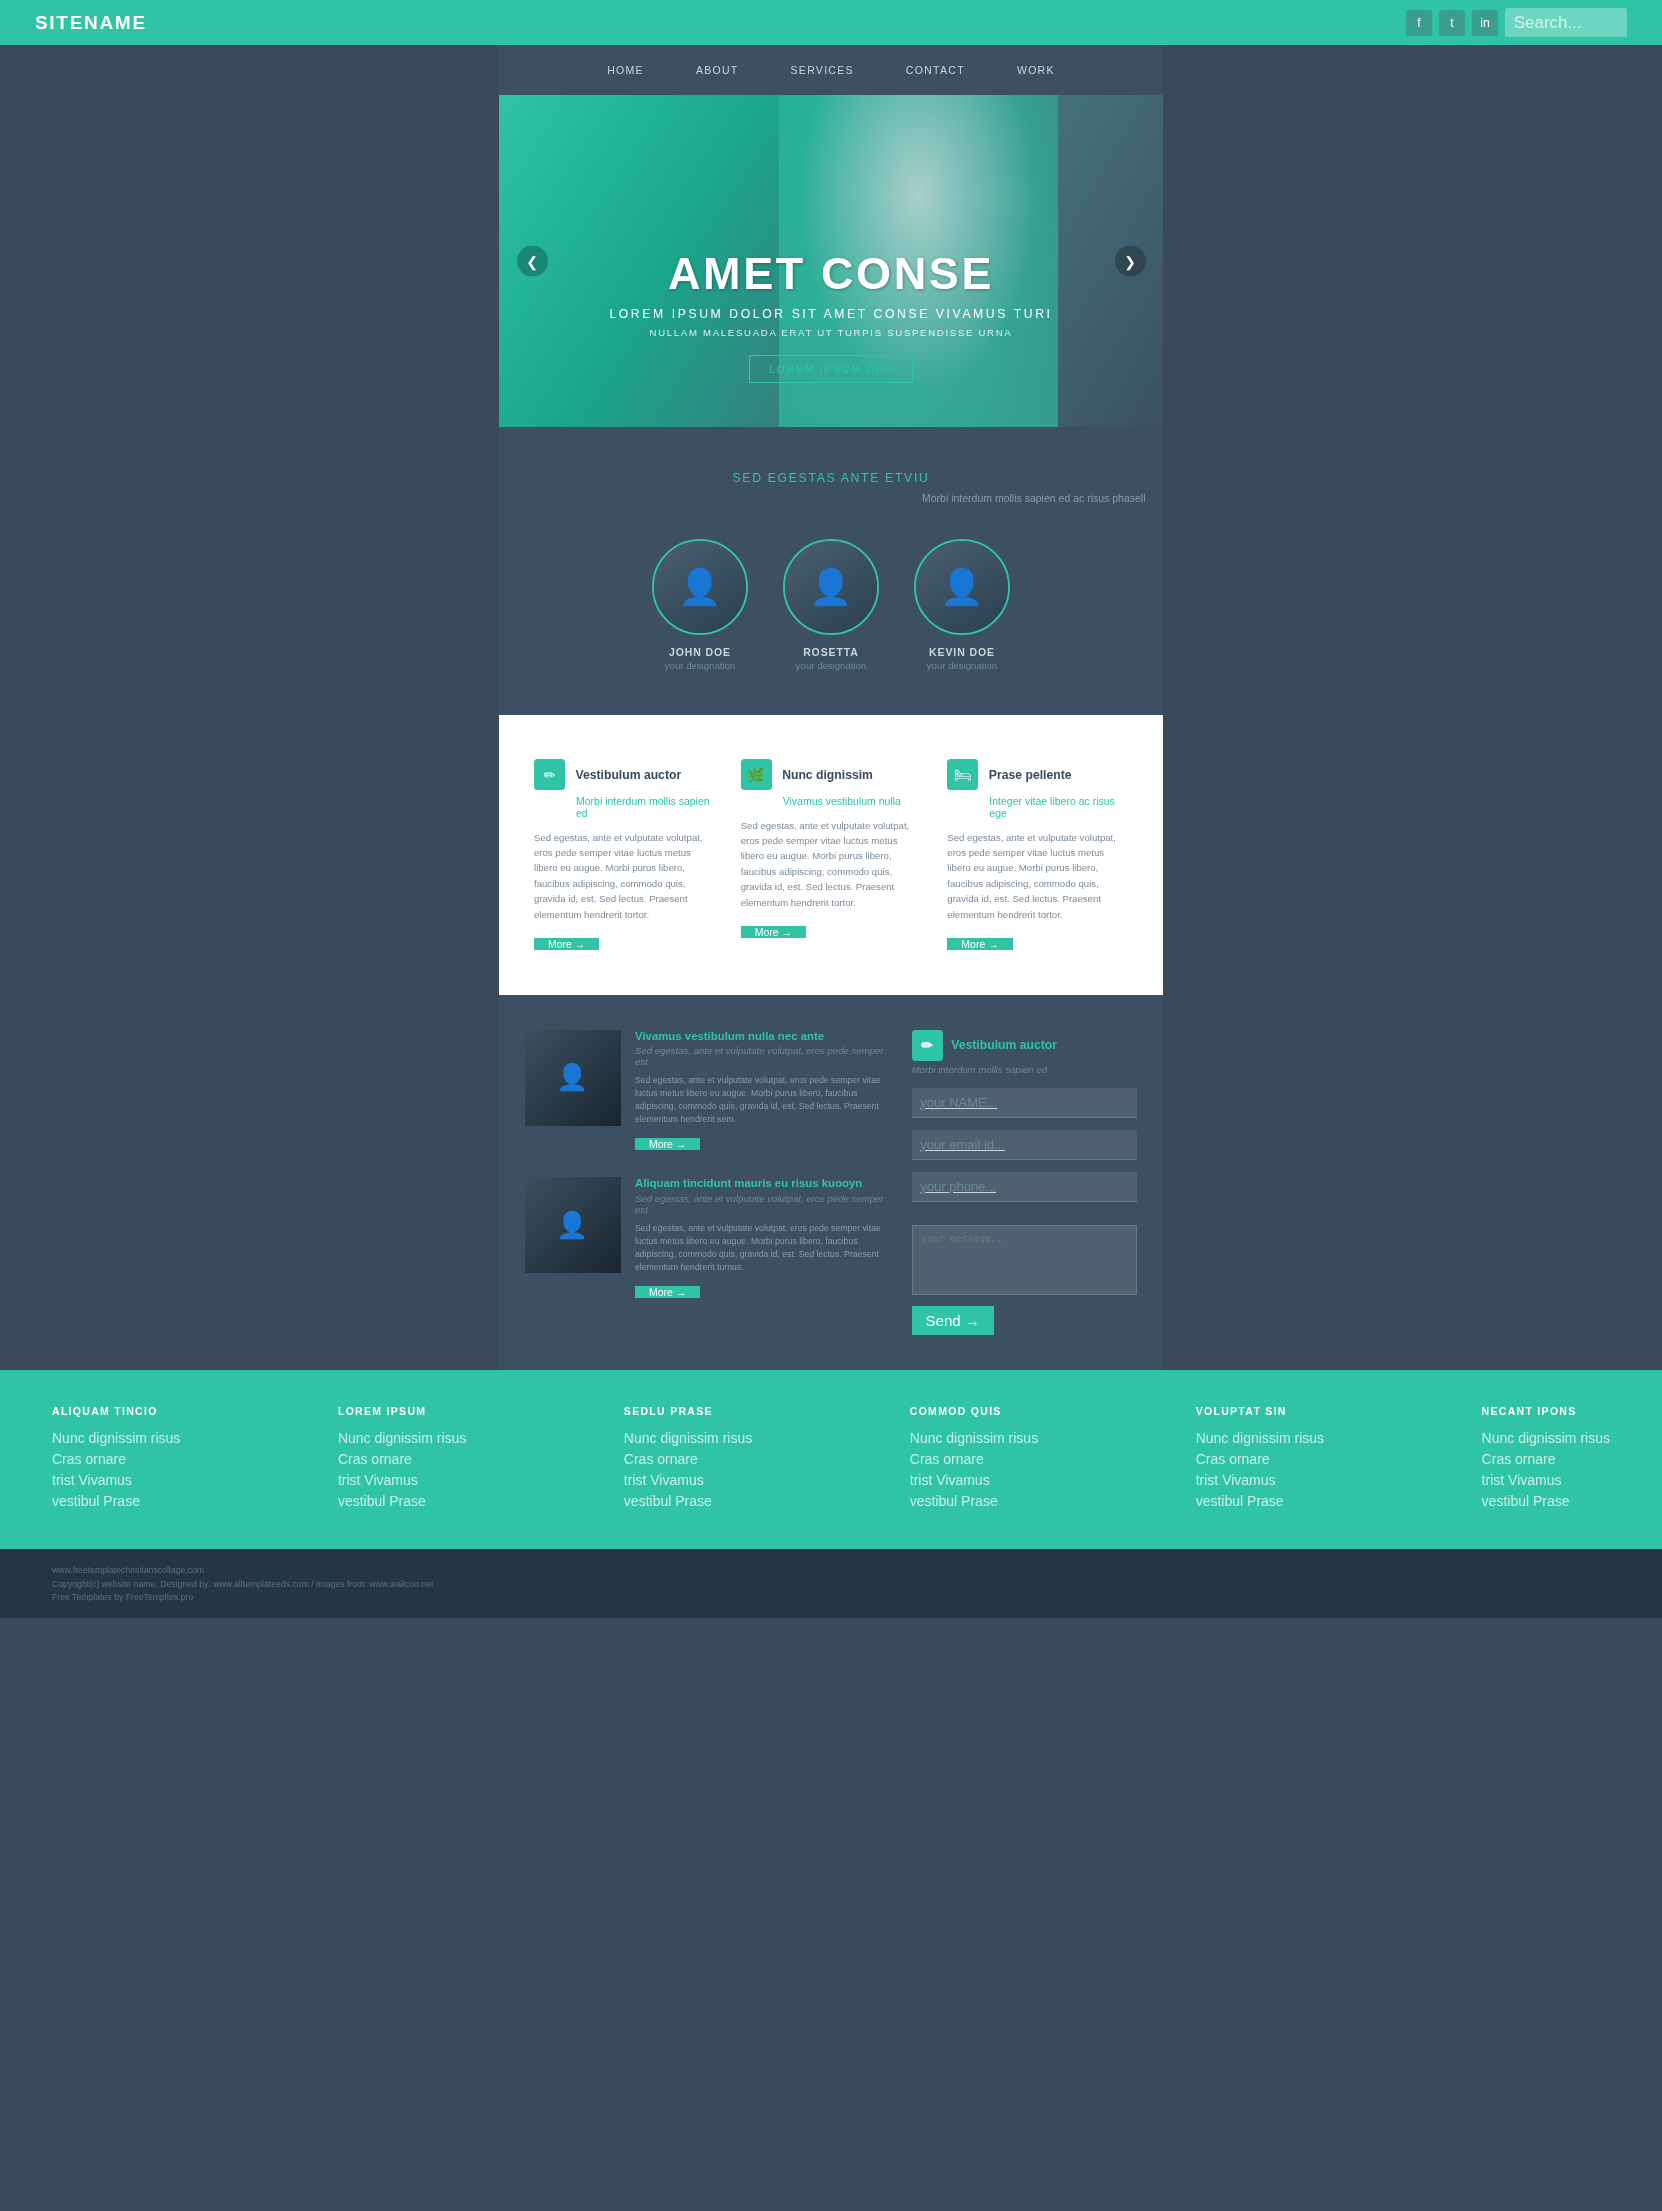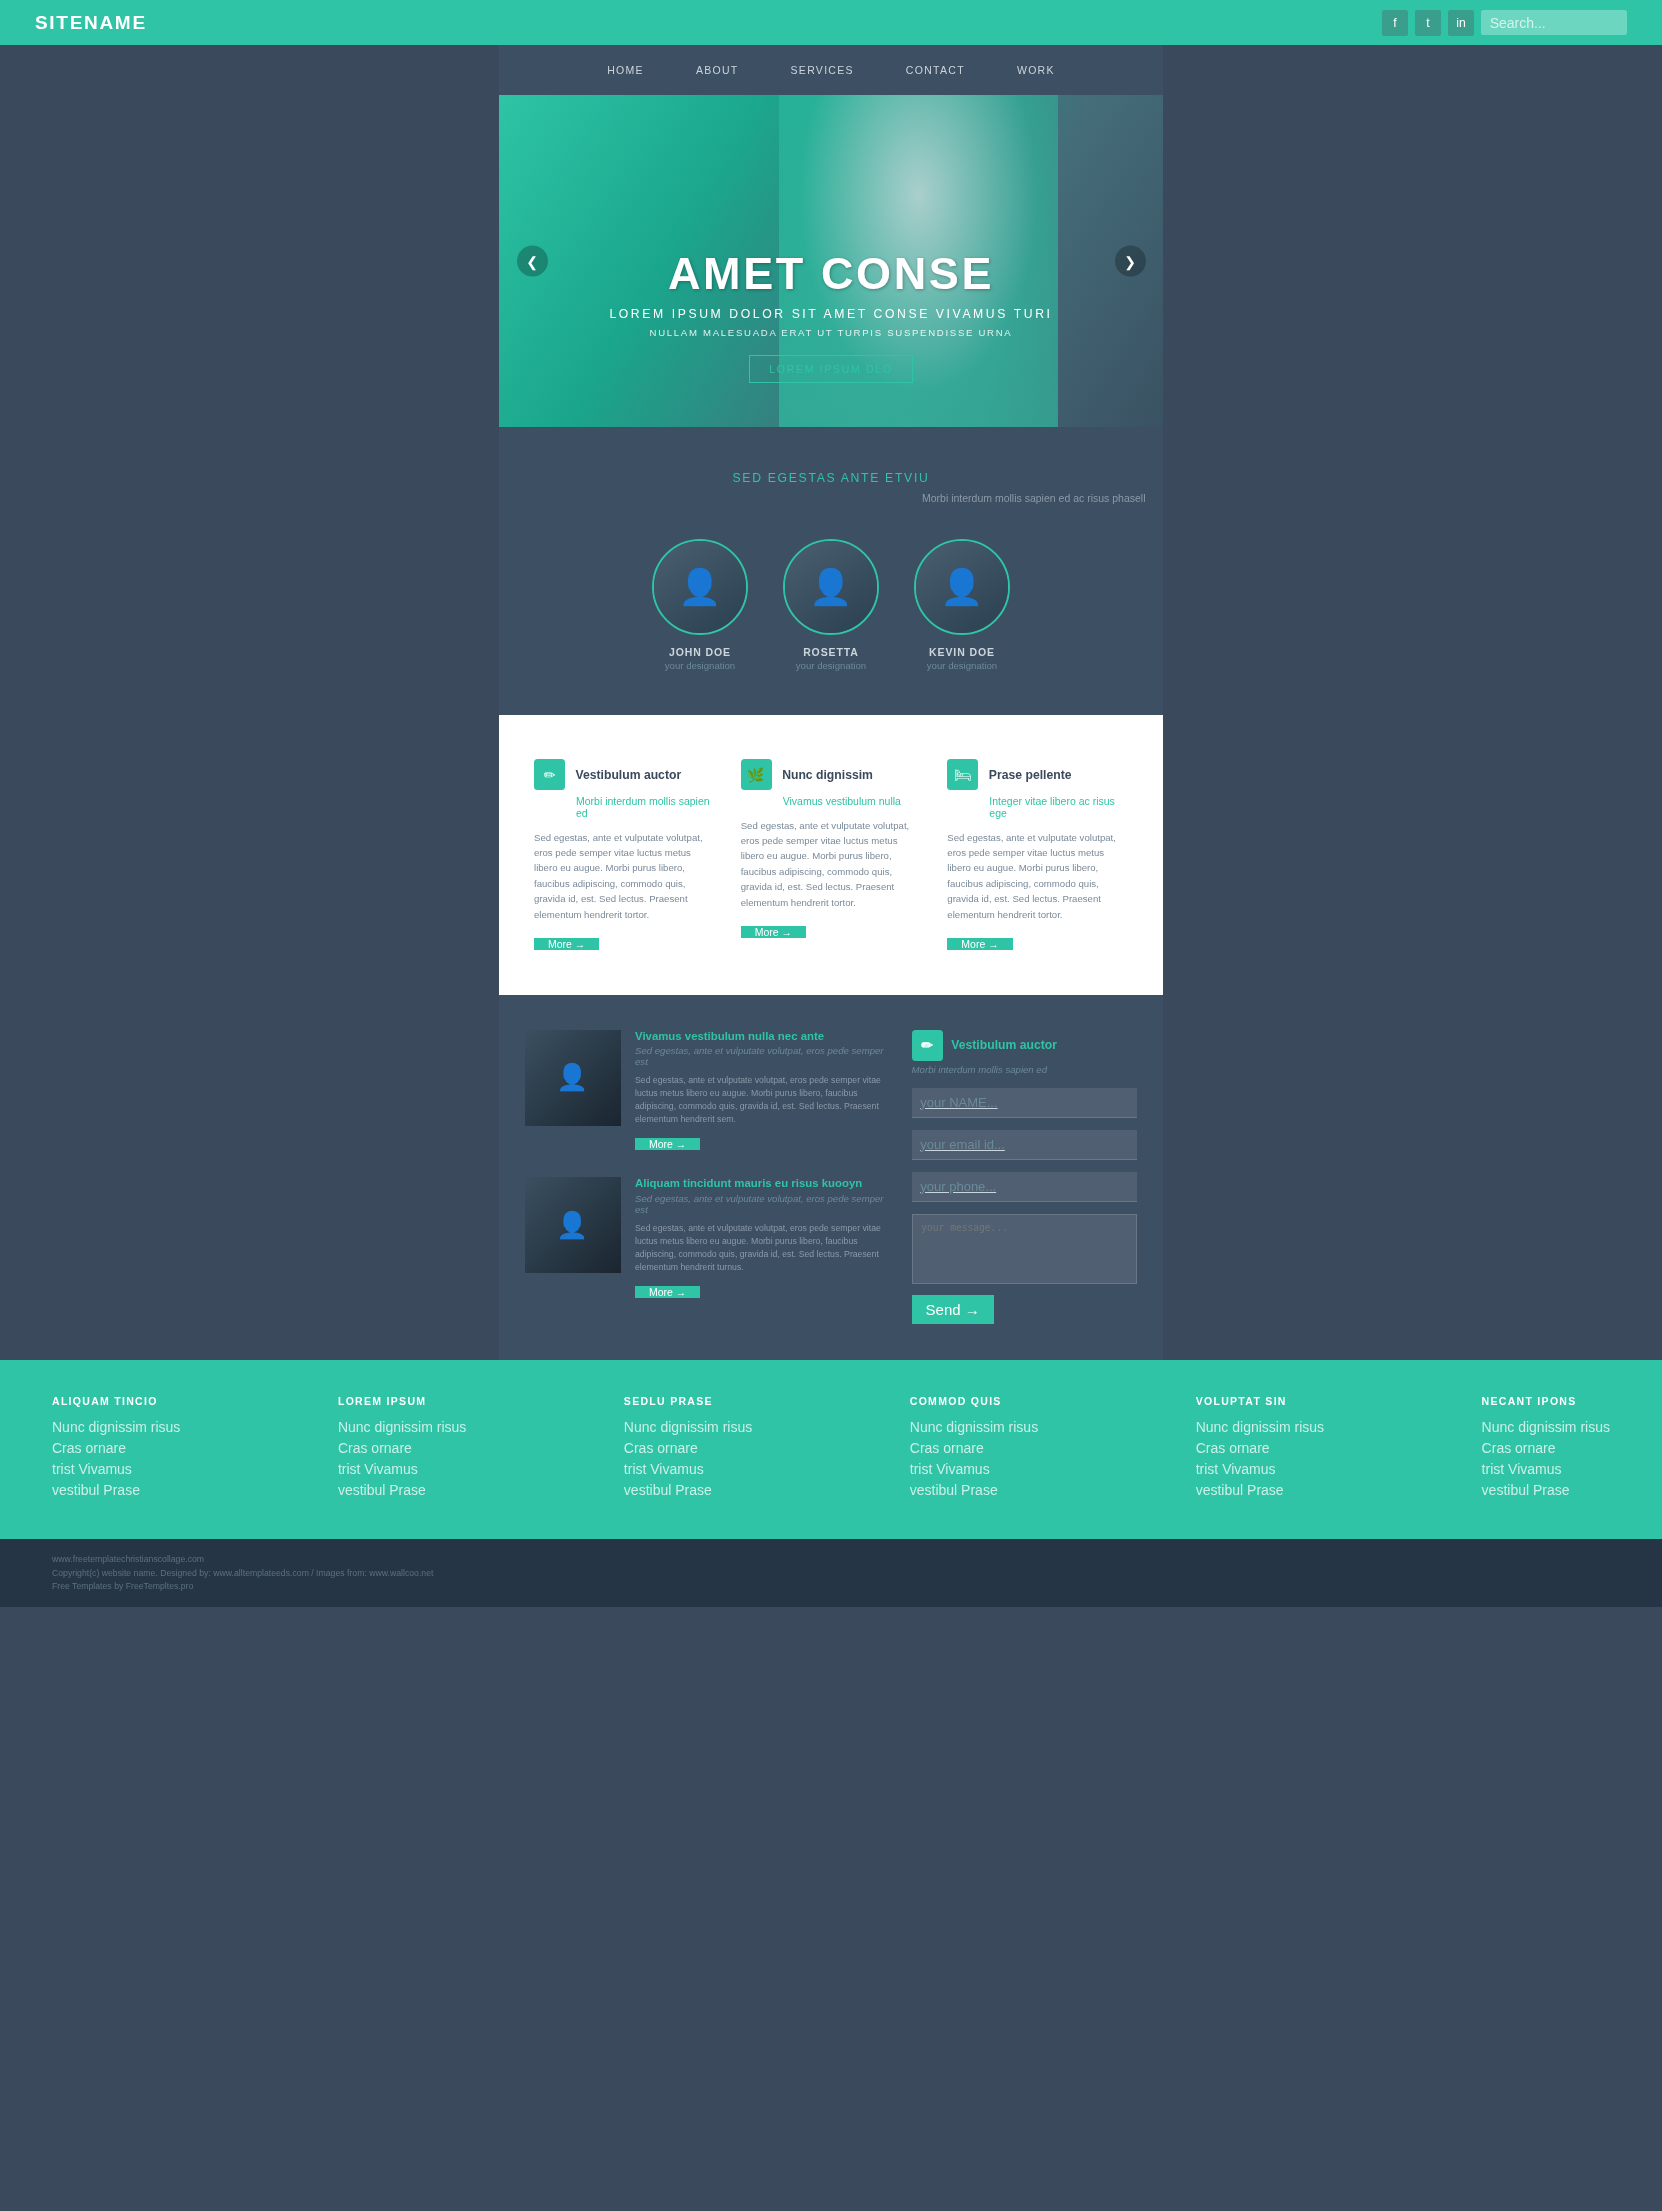"Search..." .top-search { font-size: 14px -> 17px; width: 146px -> 122px }
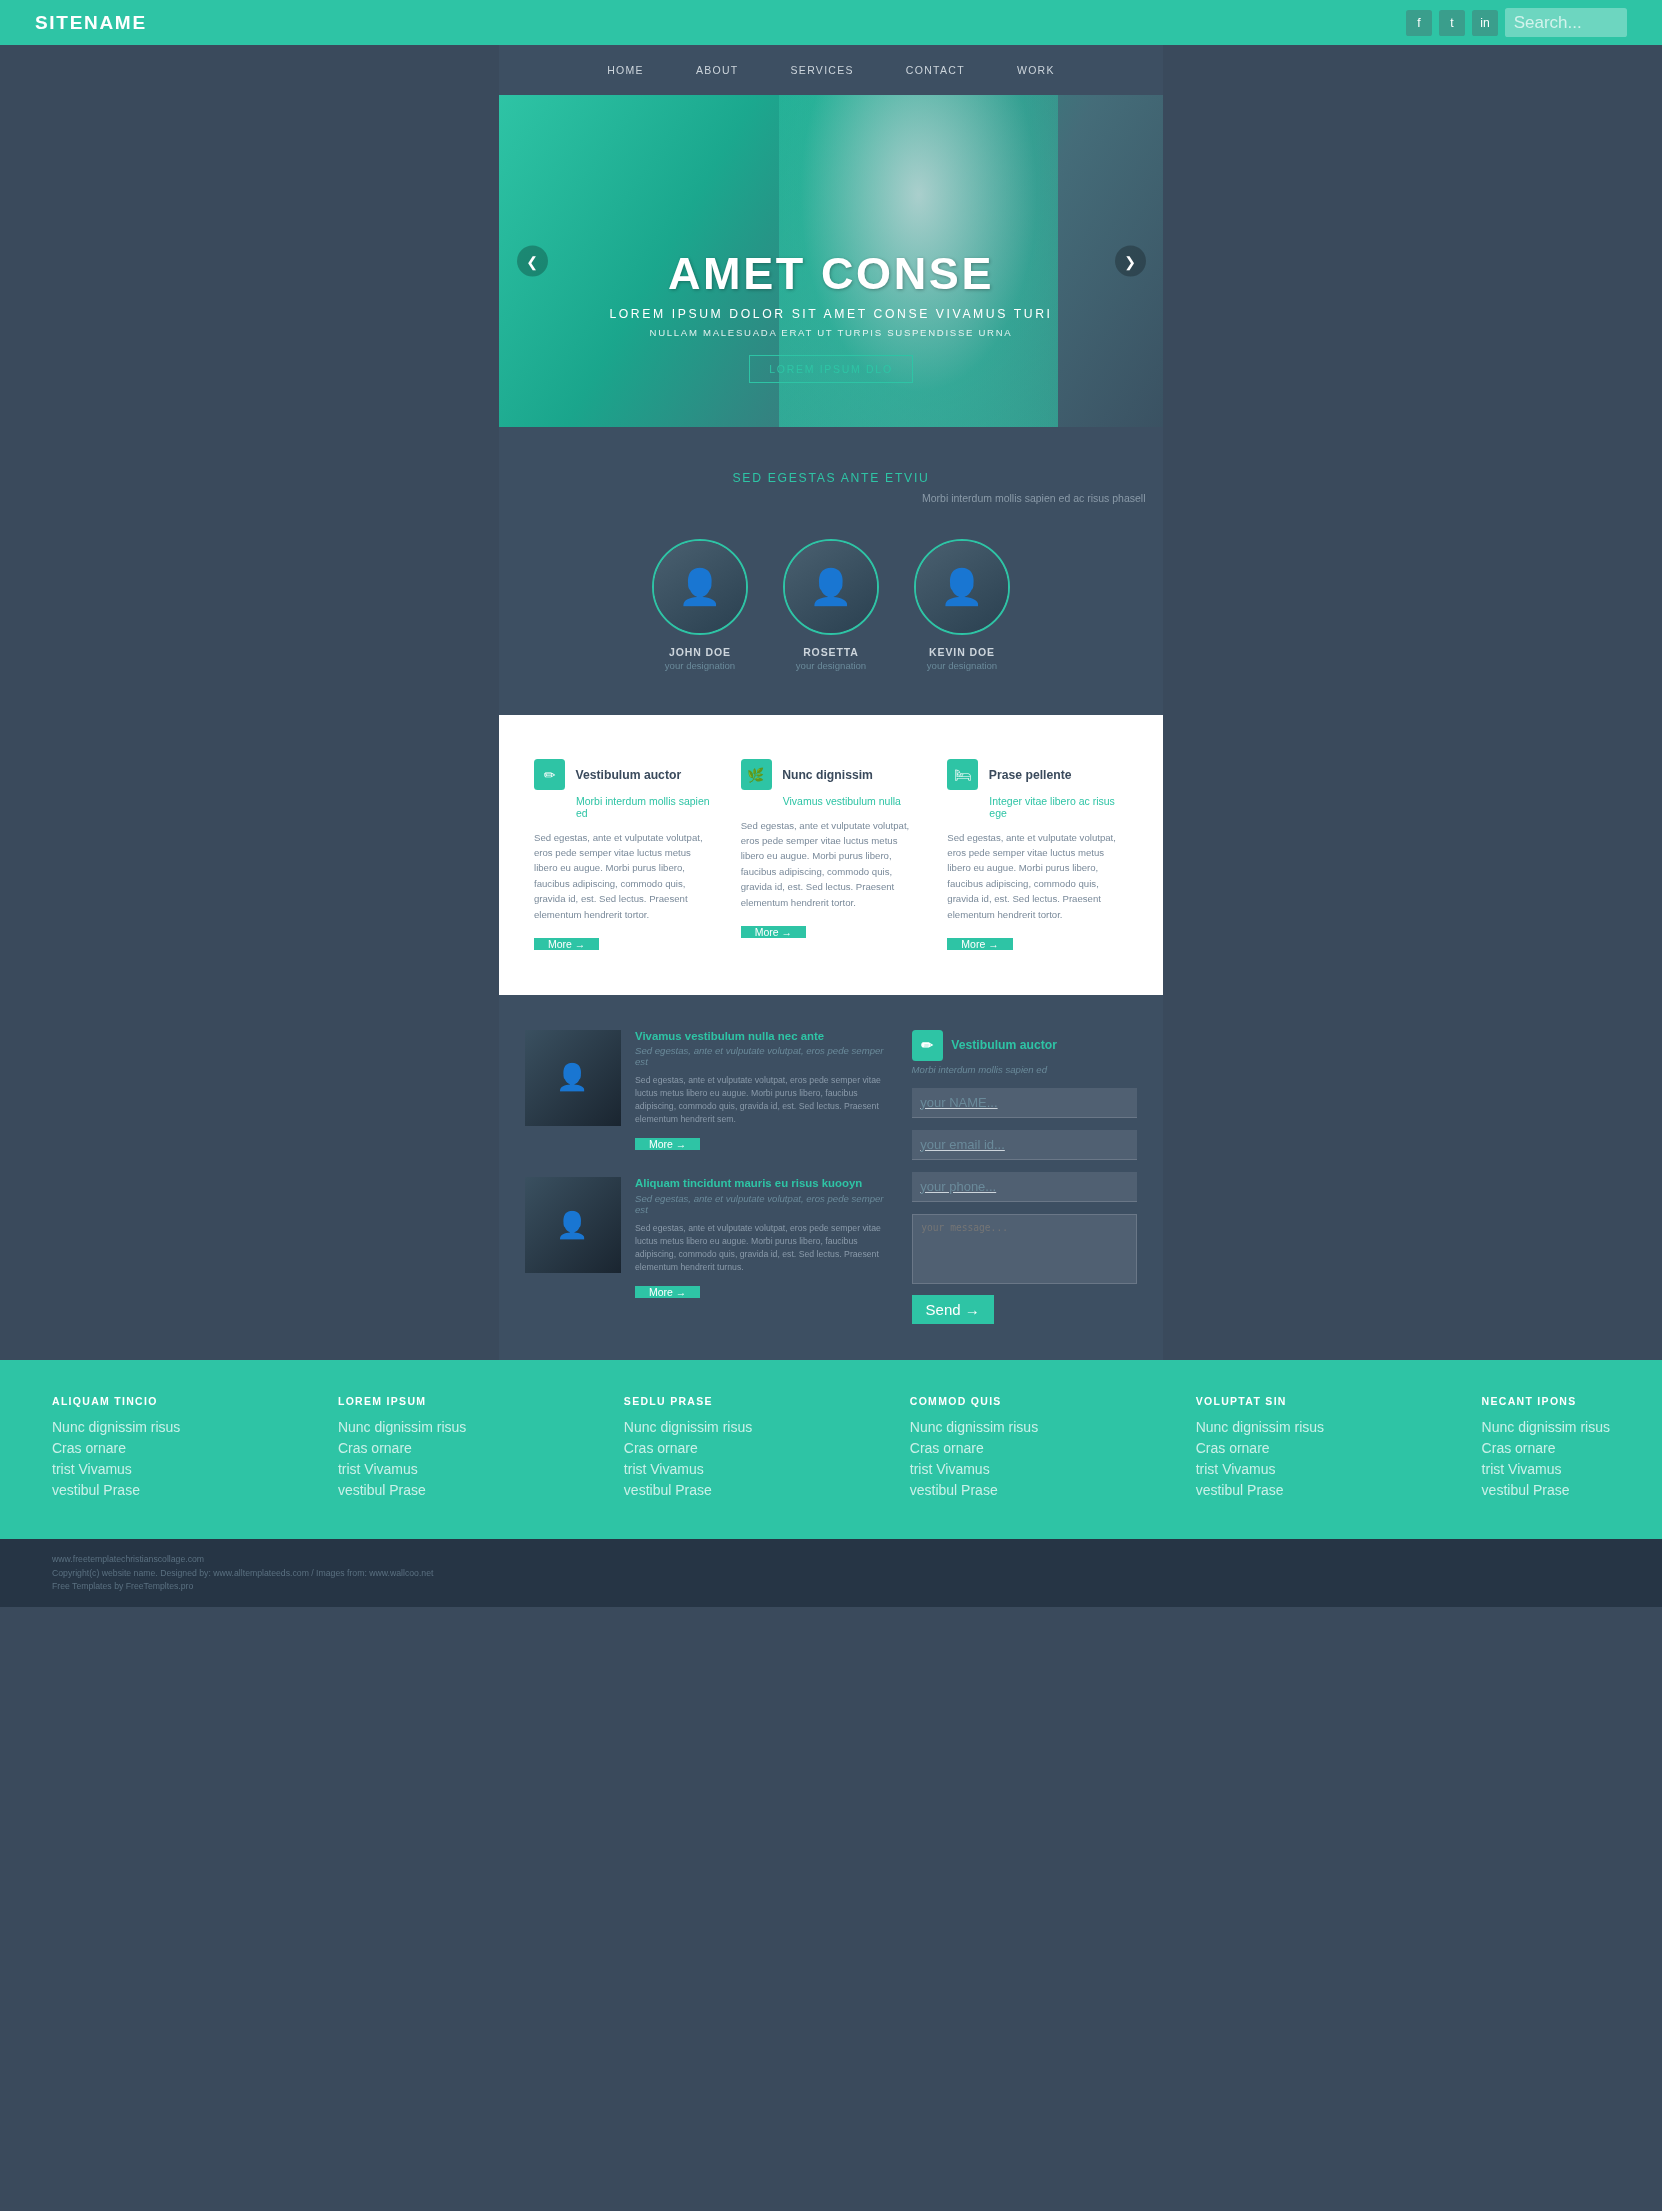"your message..." .form-textarea { margin-top: none -> 11px }
